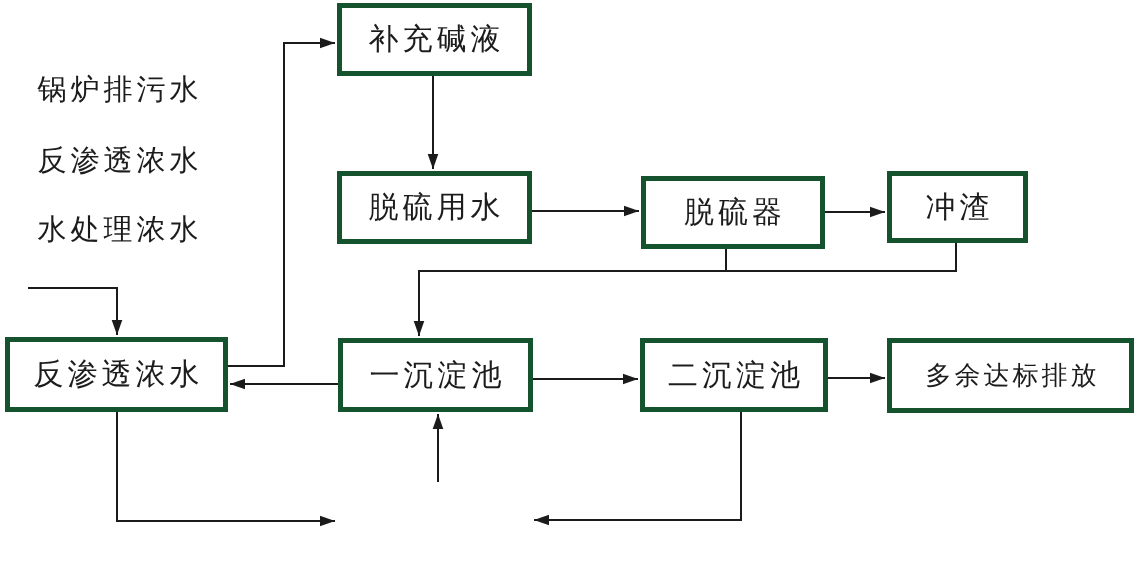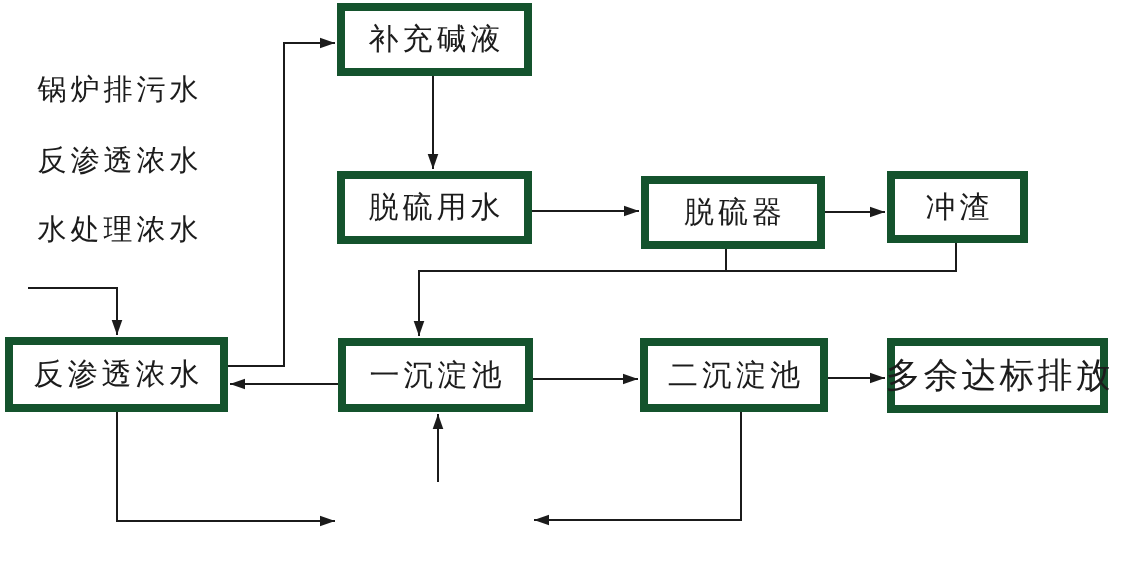"补充碱液" .node { border: 8px solid #14532d -> 5px solid #14532d }
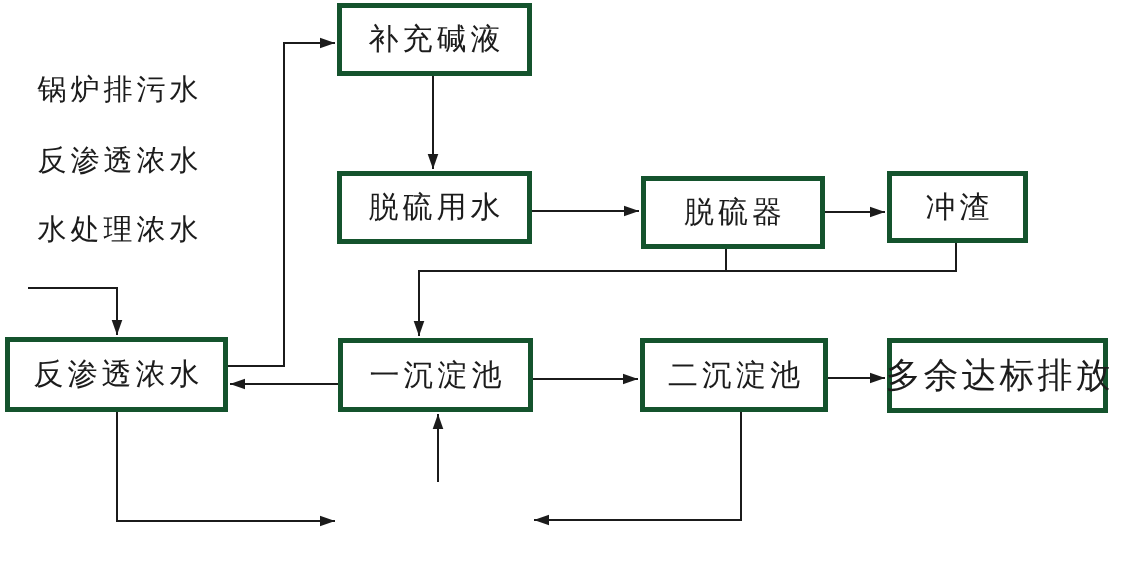"多余达标排放" #n-excess-discharge { font-size: 35px -> 26px; width: 221px -> 247px }
